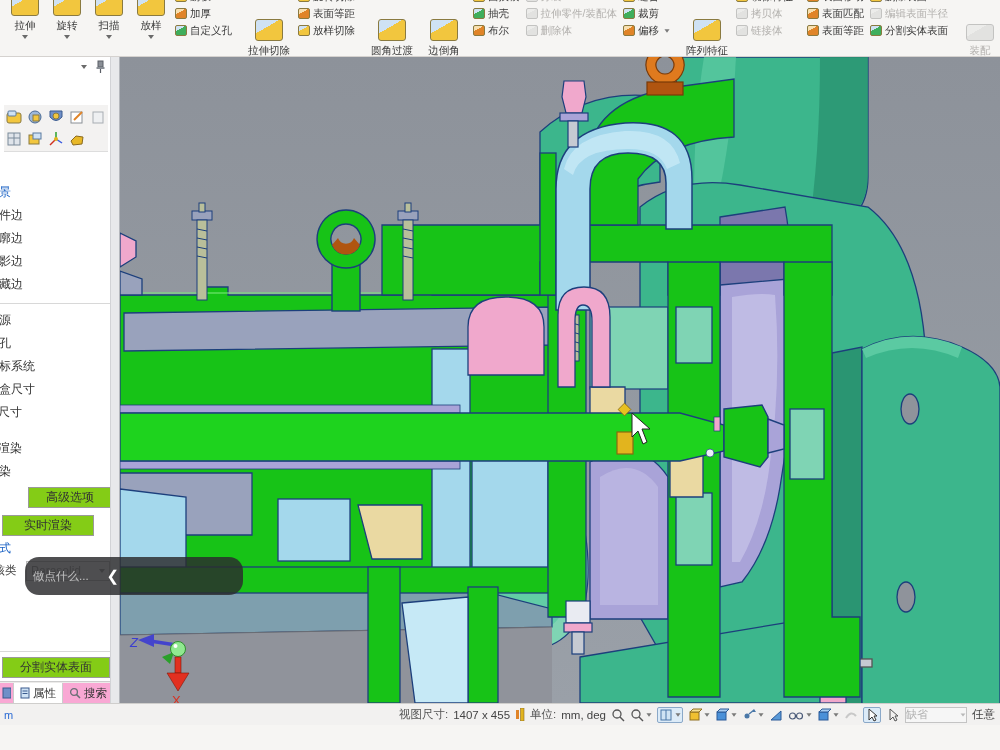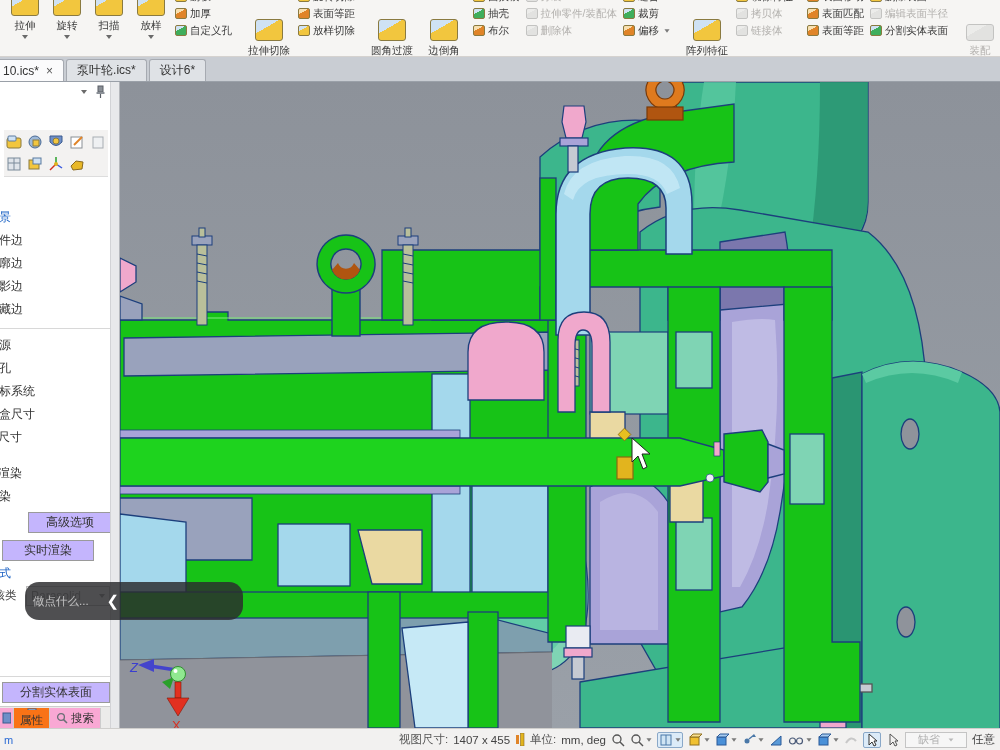"10.ics*" div.tabbar { html: <div> <div> <span>10.ics*</span> <span>×</span> </div> <div> <span>泵叶轮.ics*</span> </div> <div> <span>设计6*</span> </div> </div> -> none }
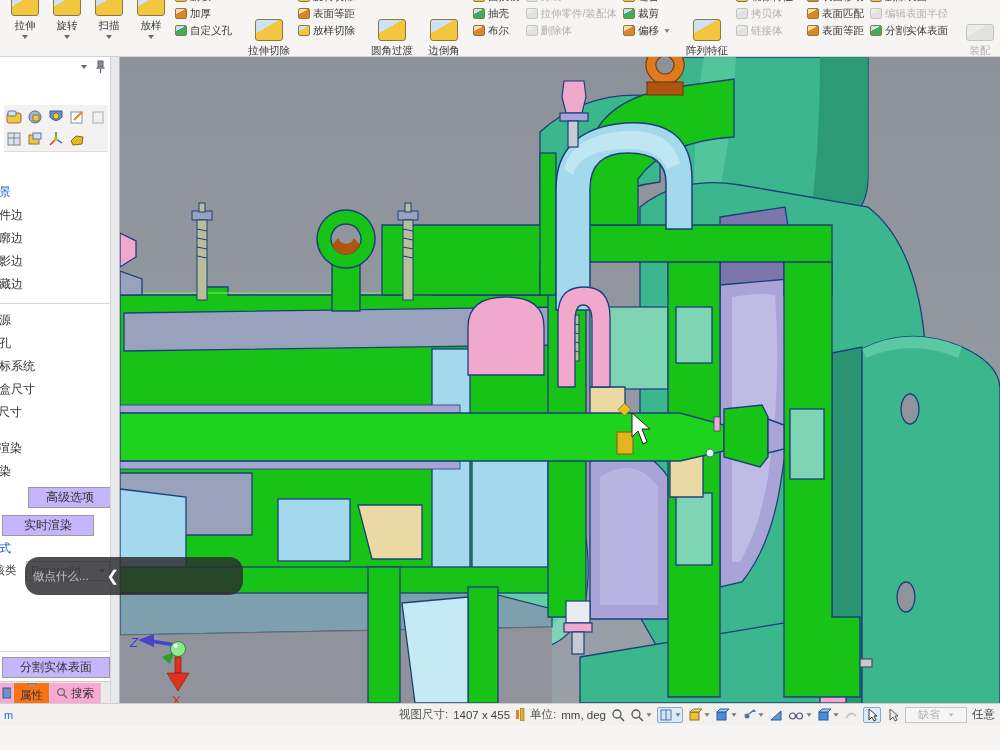"高级选项" .pbtn { background: #c4b5fd -> #84cc16 }
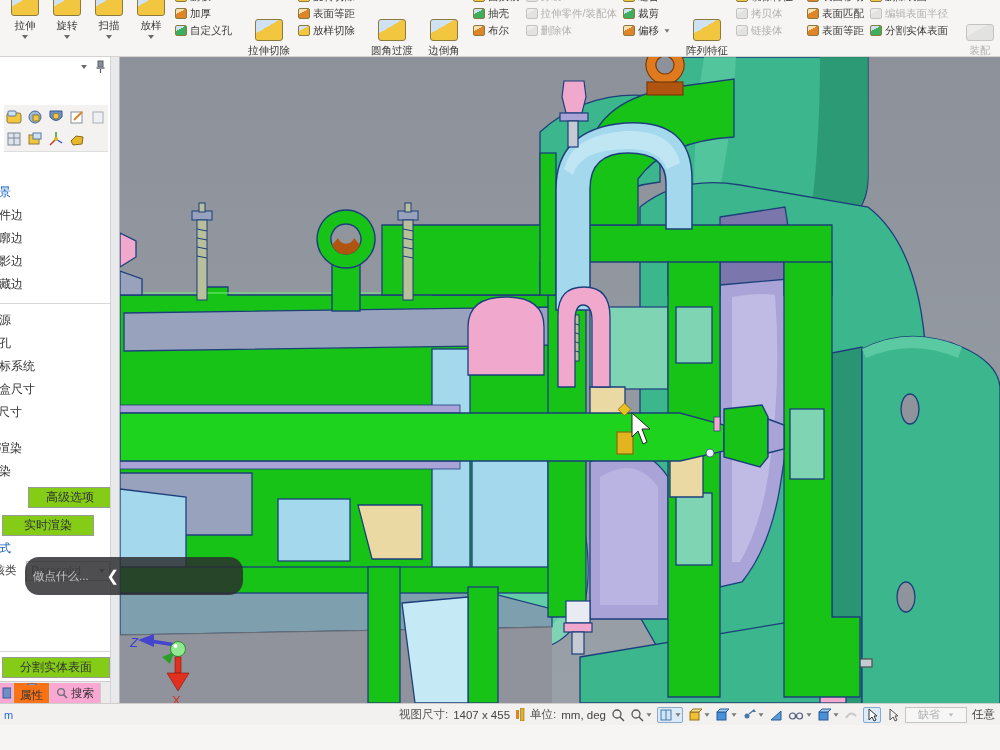"属性" .ptab.active { background: #f97316 -> #ffffff; flex-direction: column -> none }
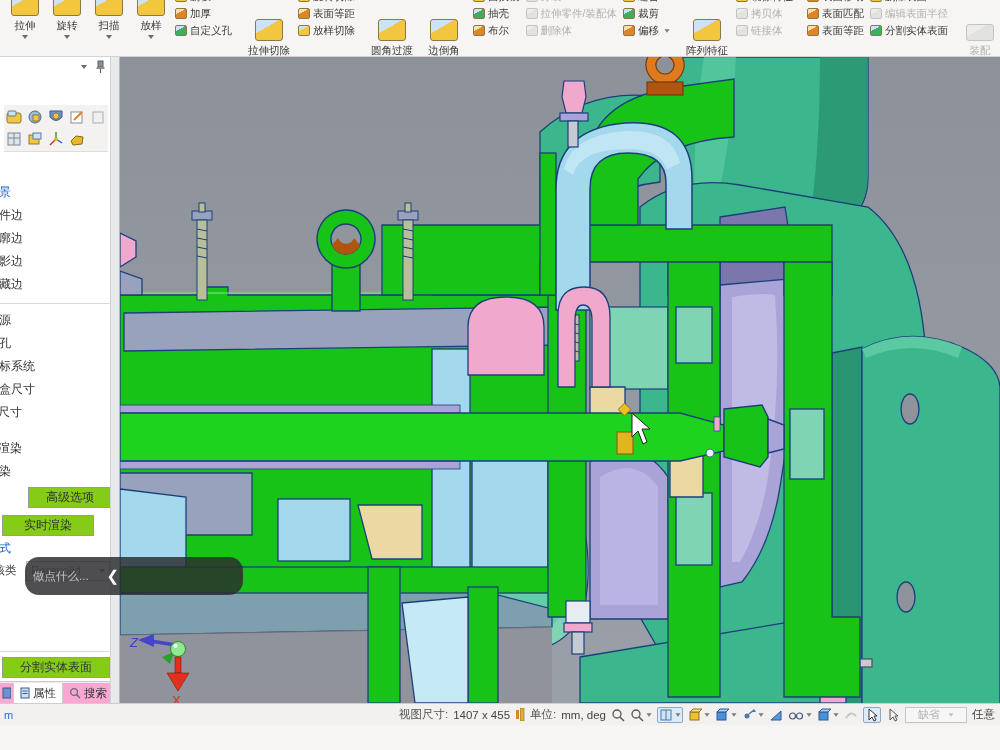"缺省" .sb-sel { padding: 0 12px -> 0 0 }
